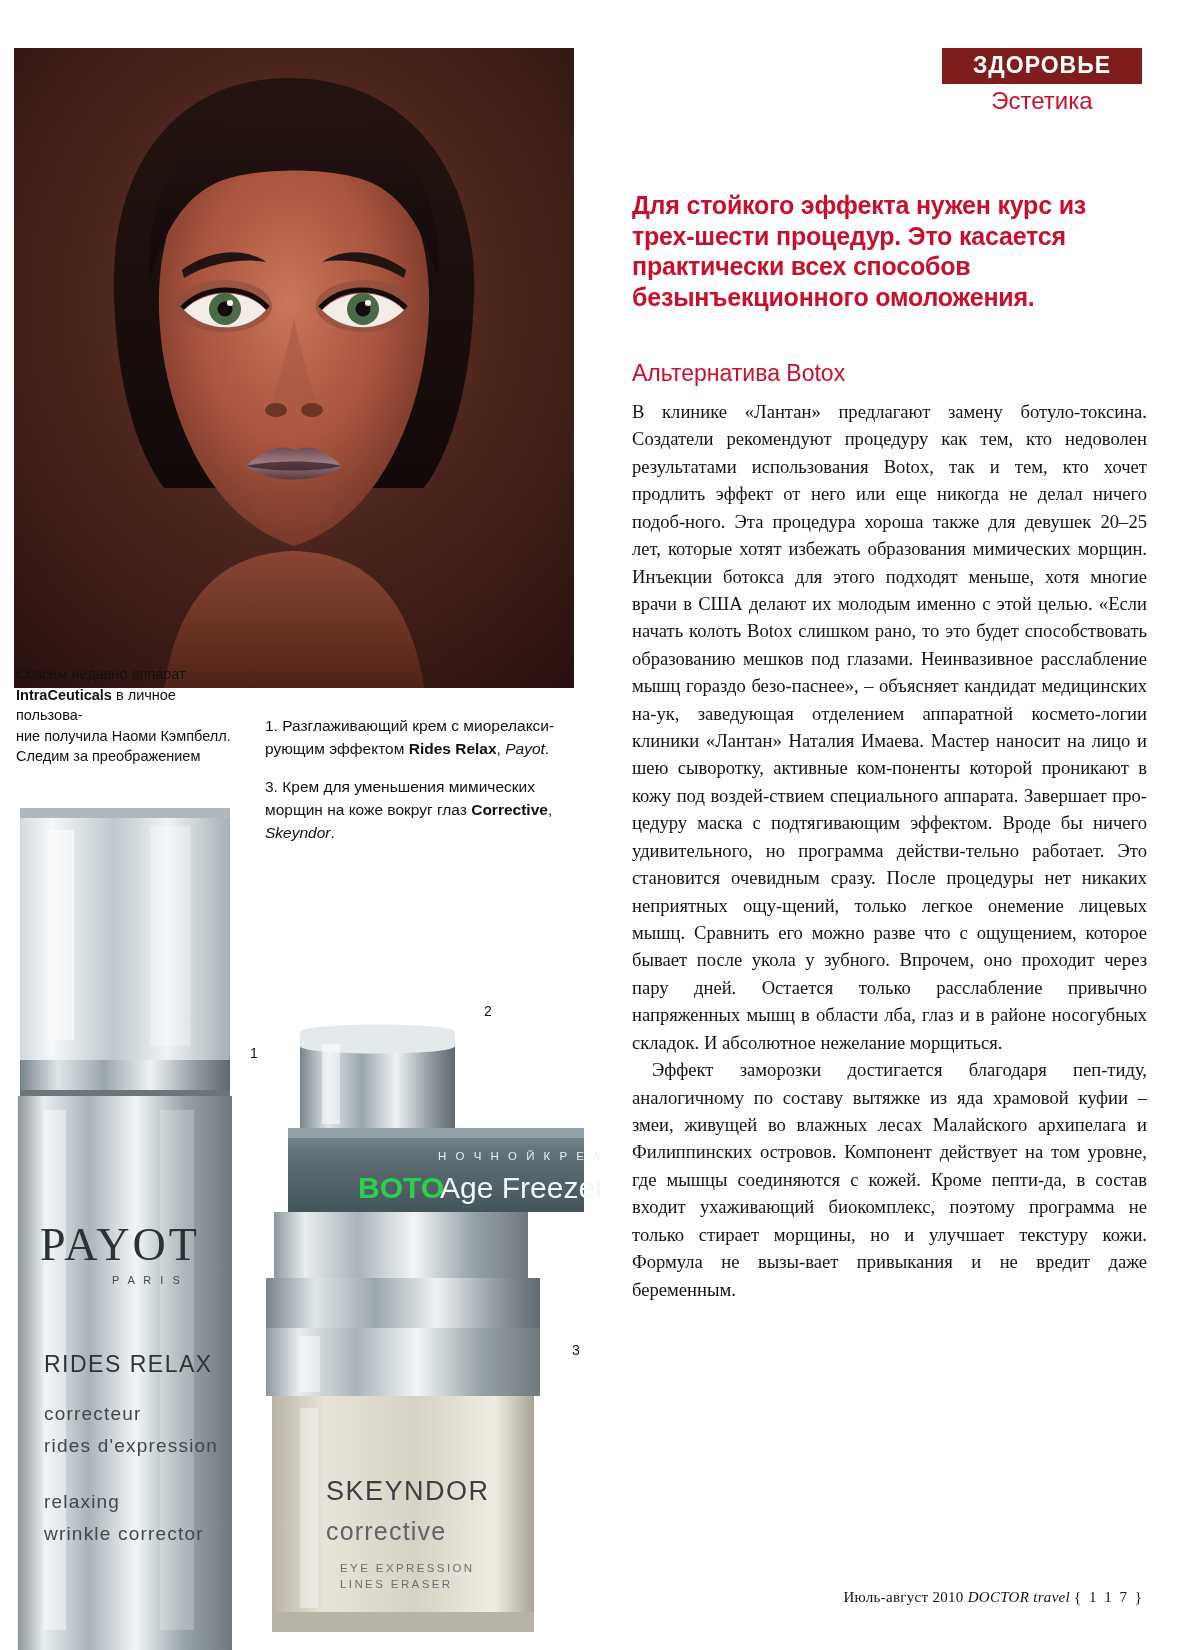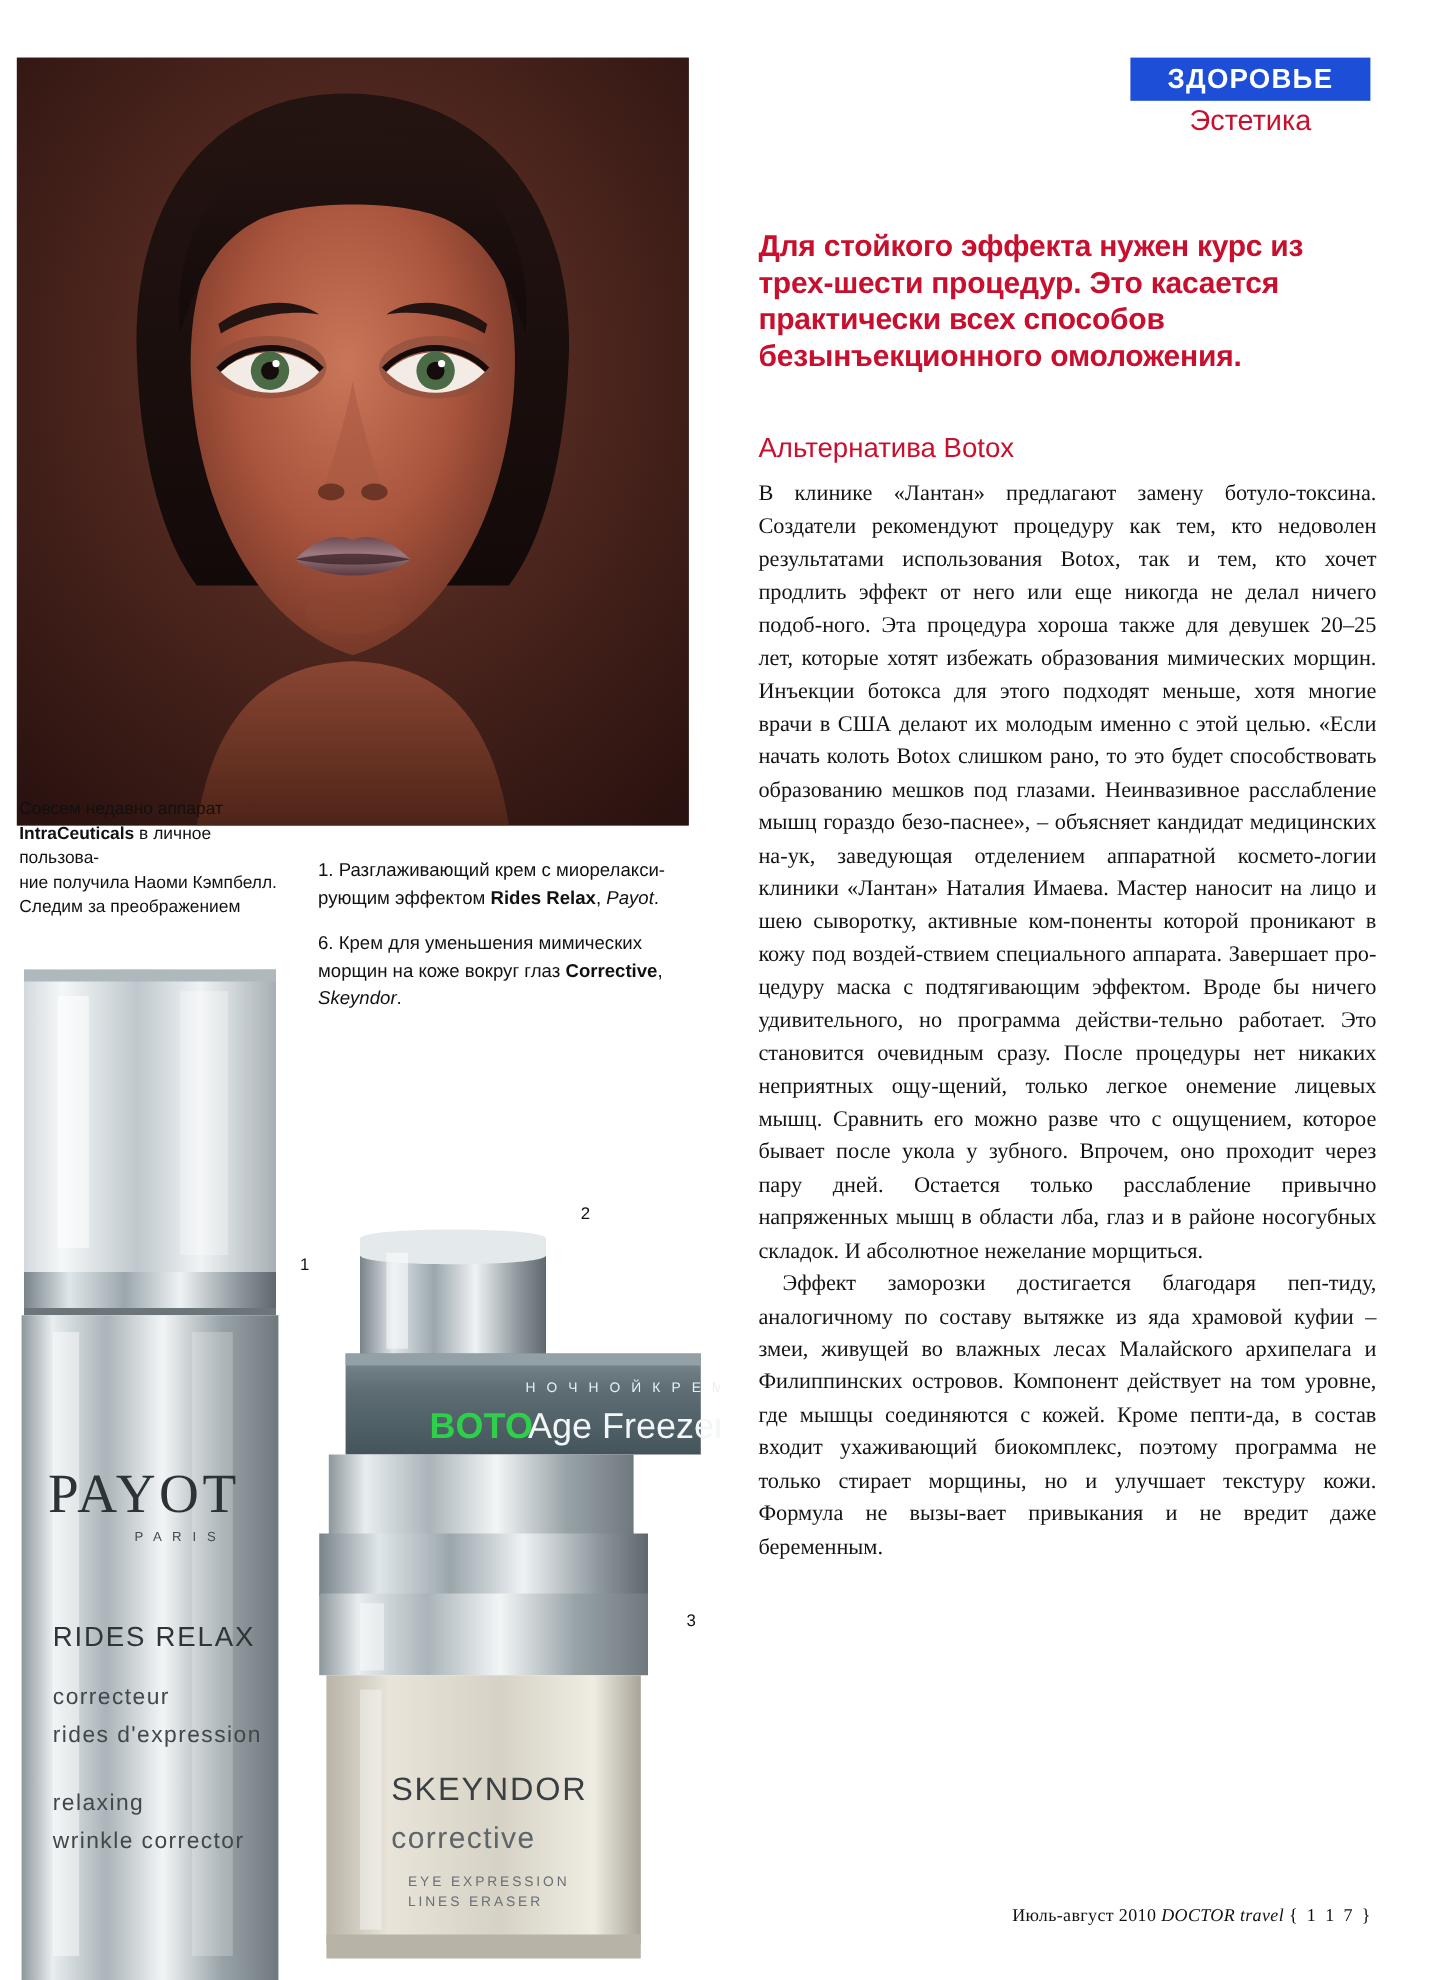"ЗДОРОВЬЕ" .section-tag .tag-main { background: #1d4ed8 -> #7f1d1d }
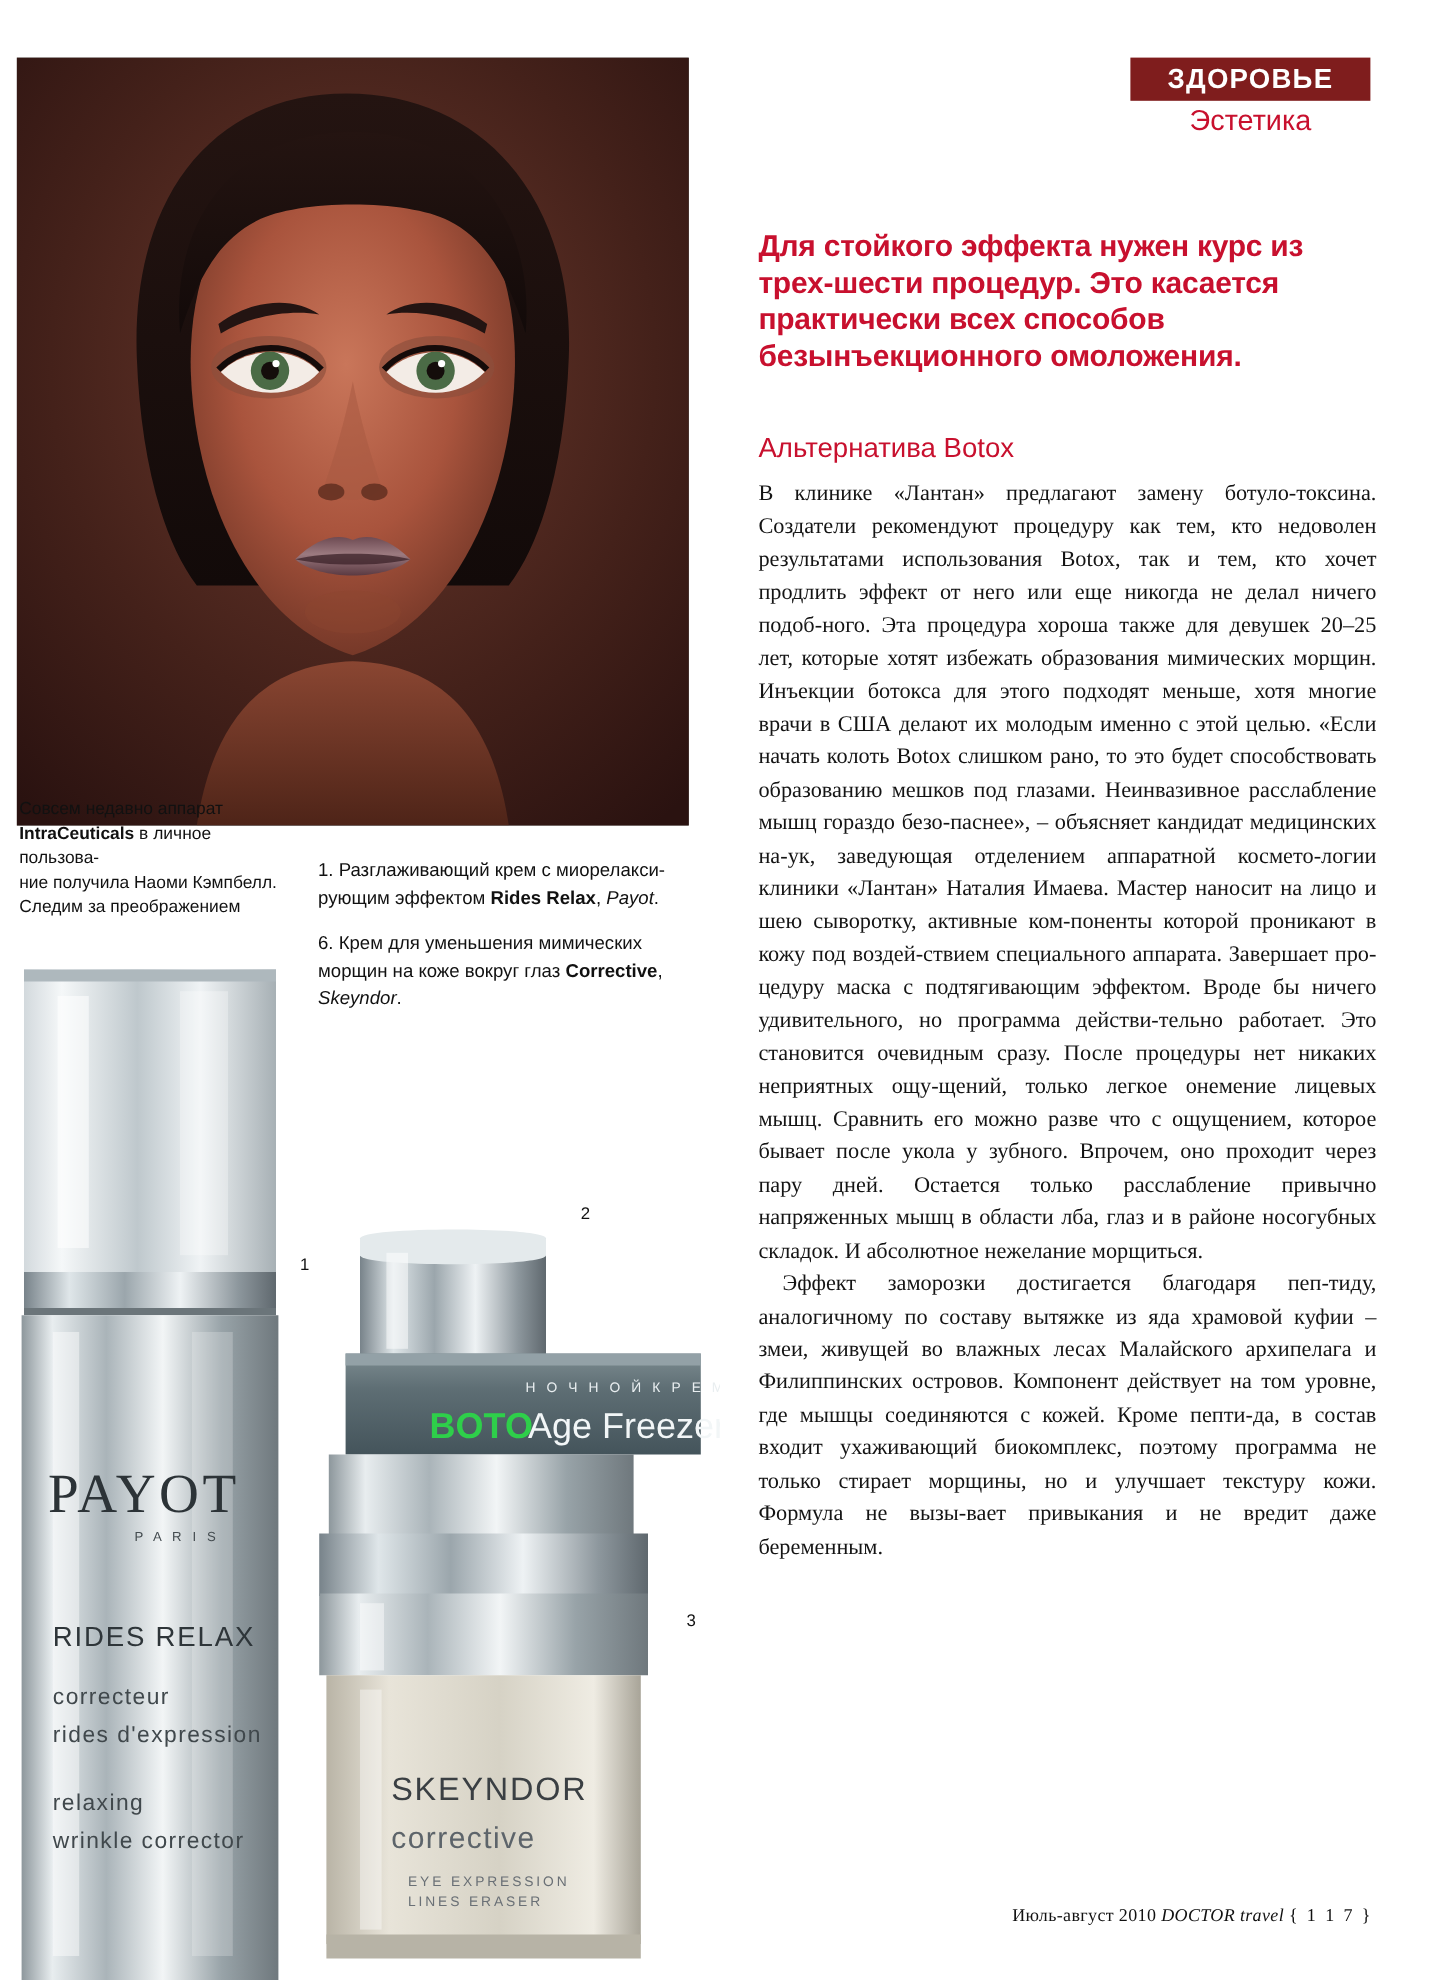"6. Крем для уменьшения мимических" span { text: 6 -> 3 }
